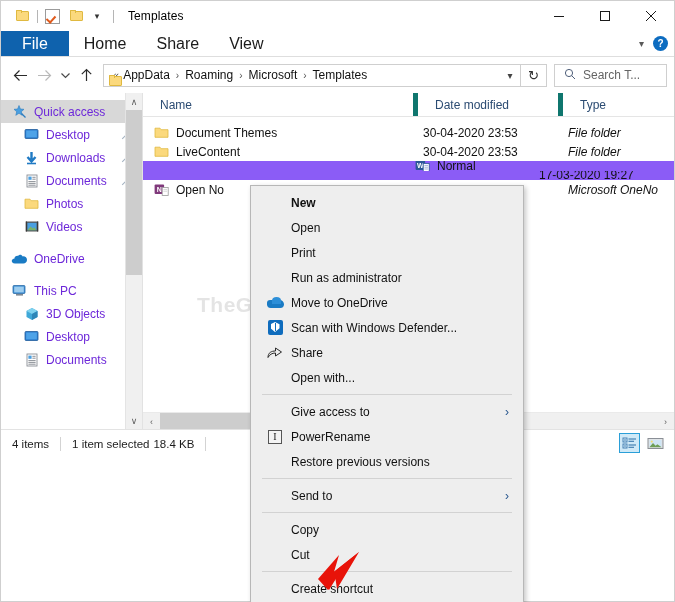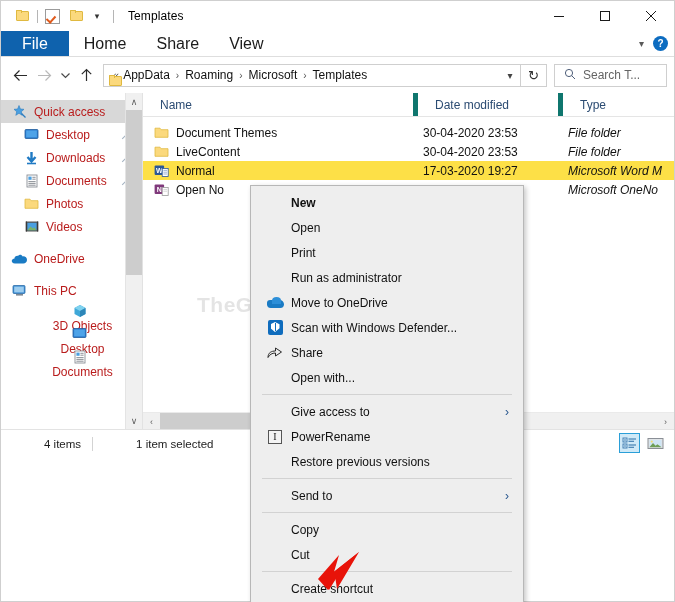"Quick access" .navitem { color: #b91c1c -> #6d28d9 }
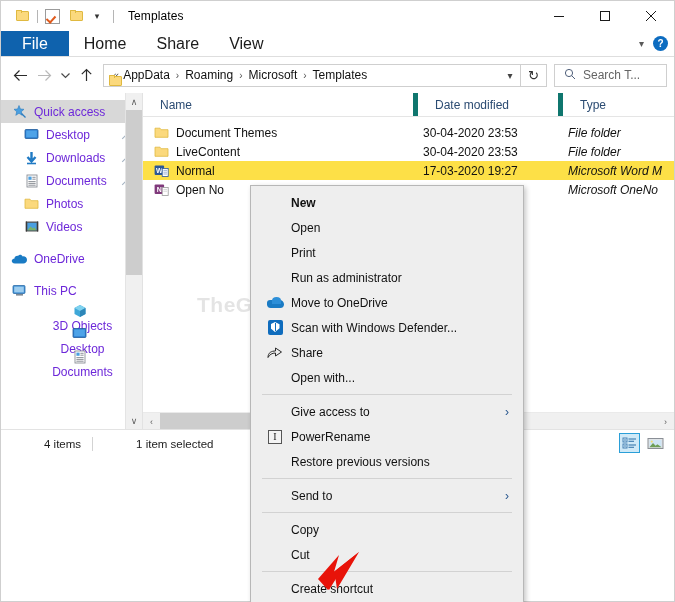"Normal" .row.sel { background: #fde047 -> #8b5cf6; flex-direction: none -> column }
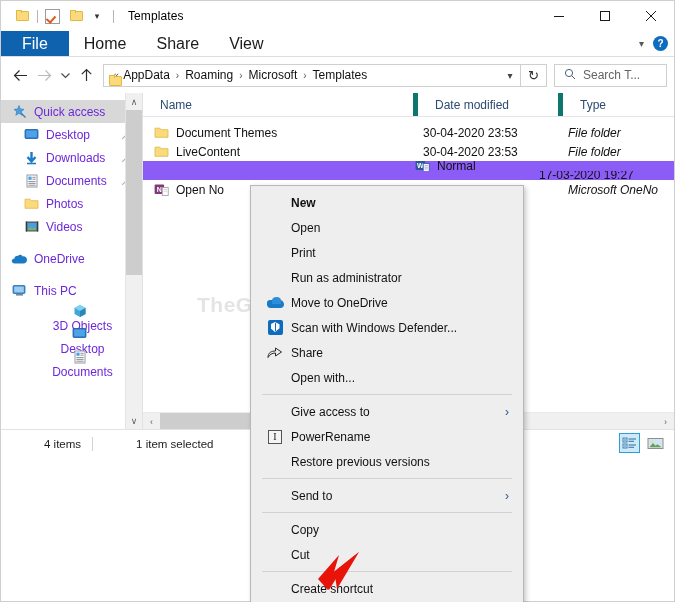"3D Objects" .navitem.indent2 { flex-direction: column -> none }
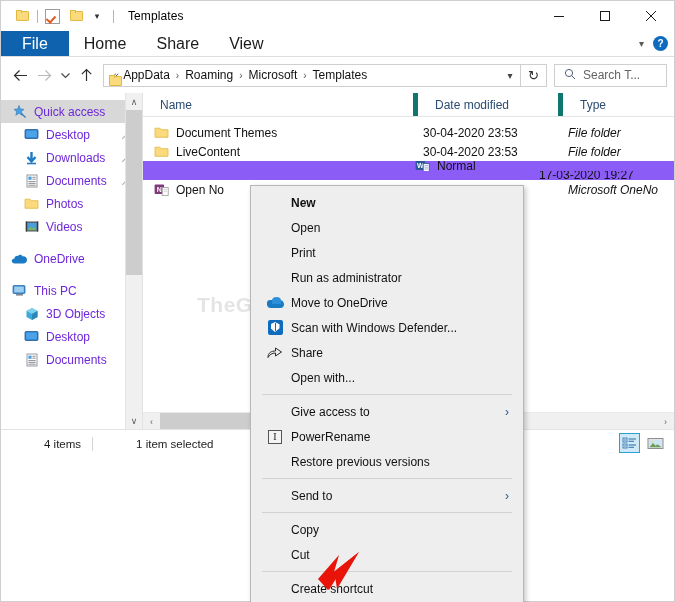"4 items" .st-item { margin-left: 32px -> none }
